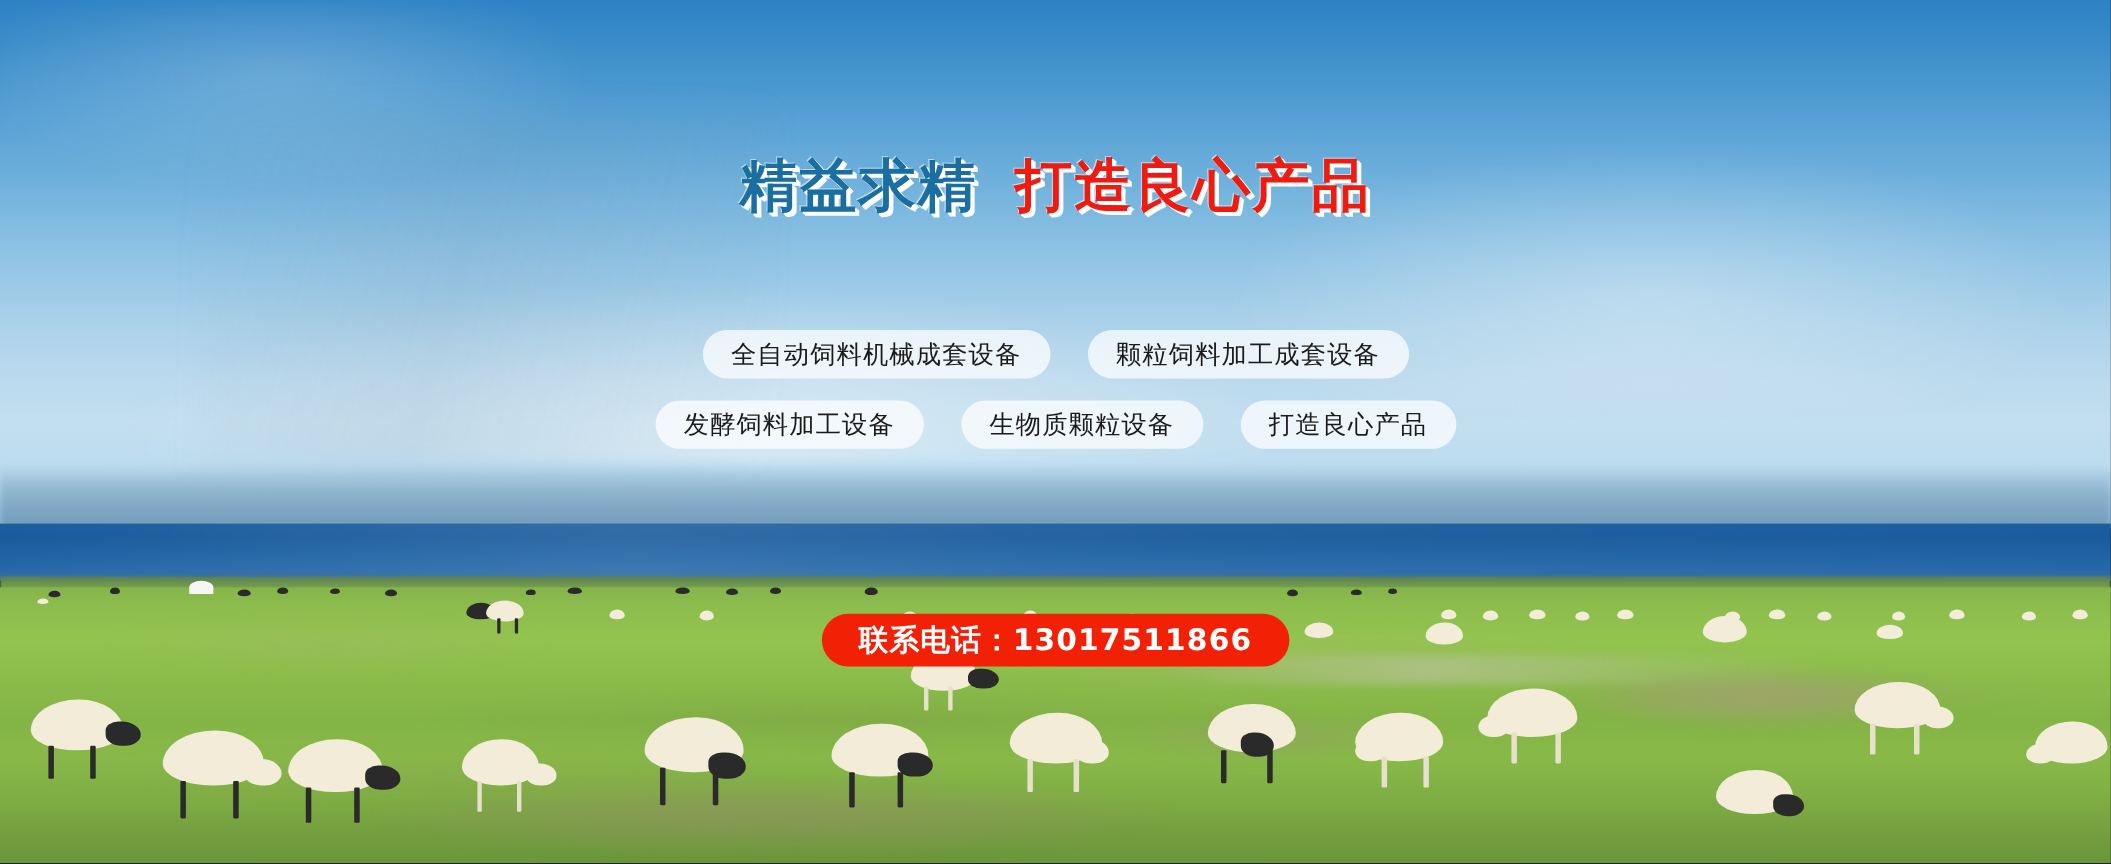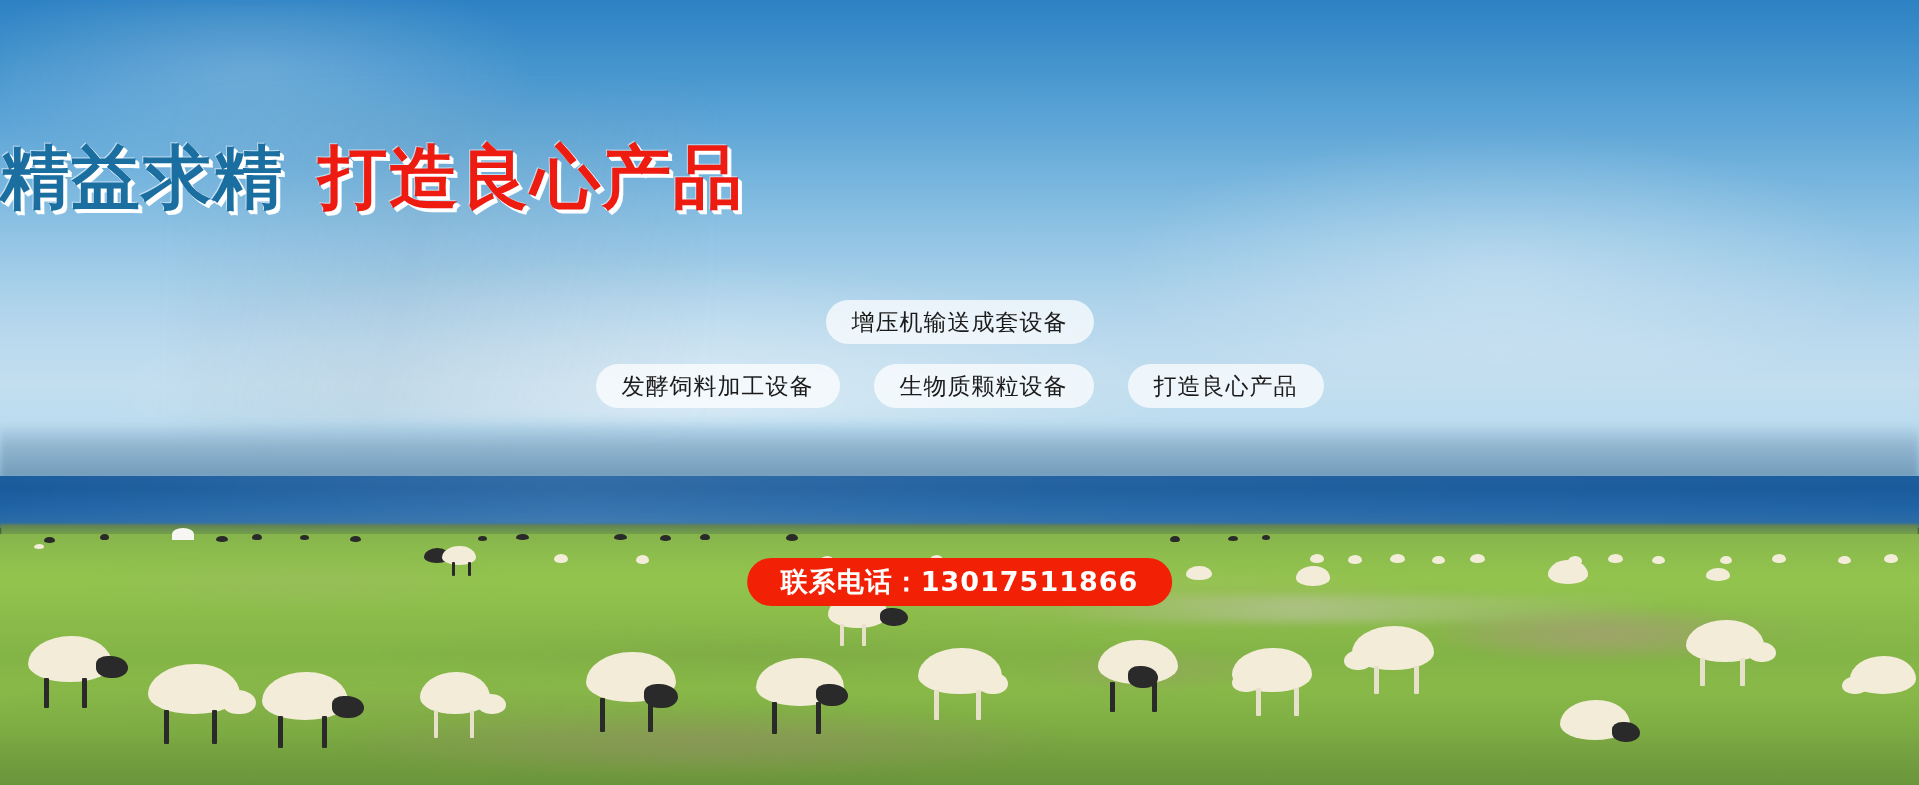"精益求精 打造良心产品" .headline { font-size: 69px -> 52px; text-align: left -> center }
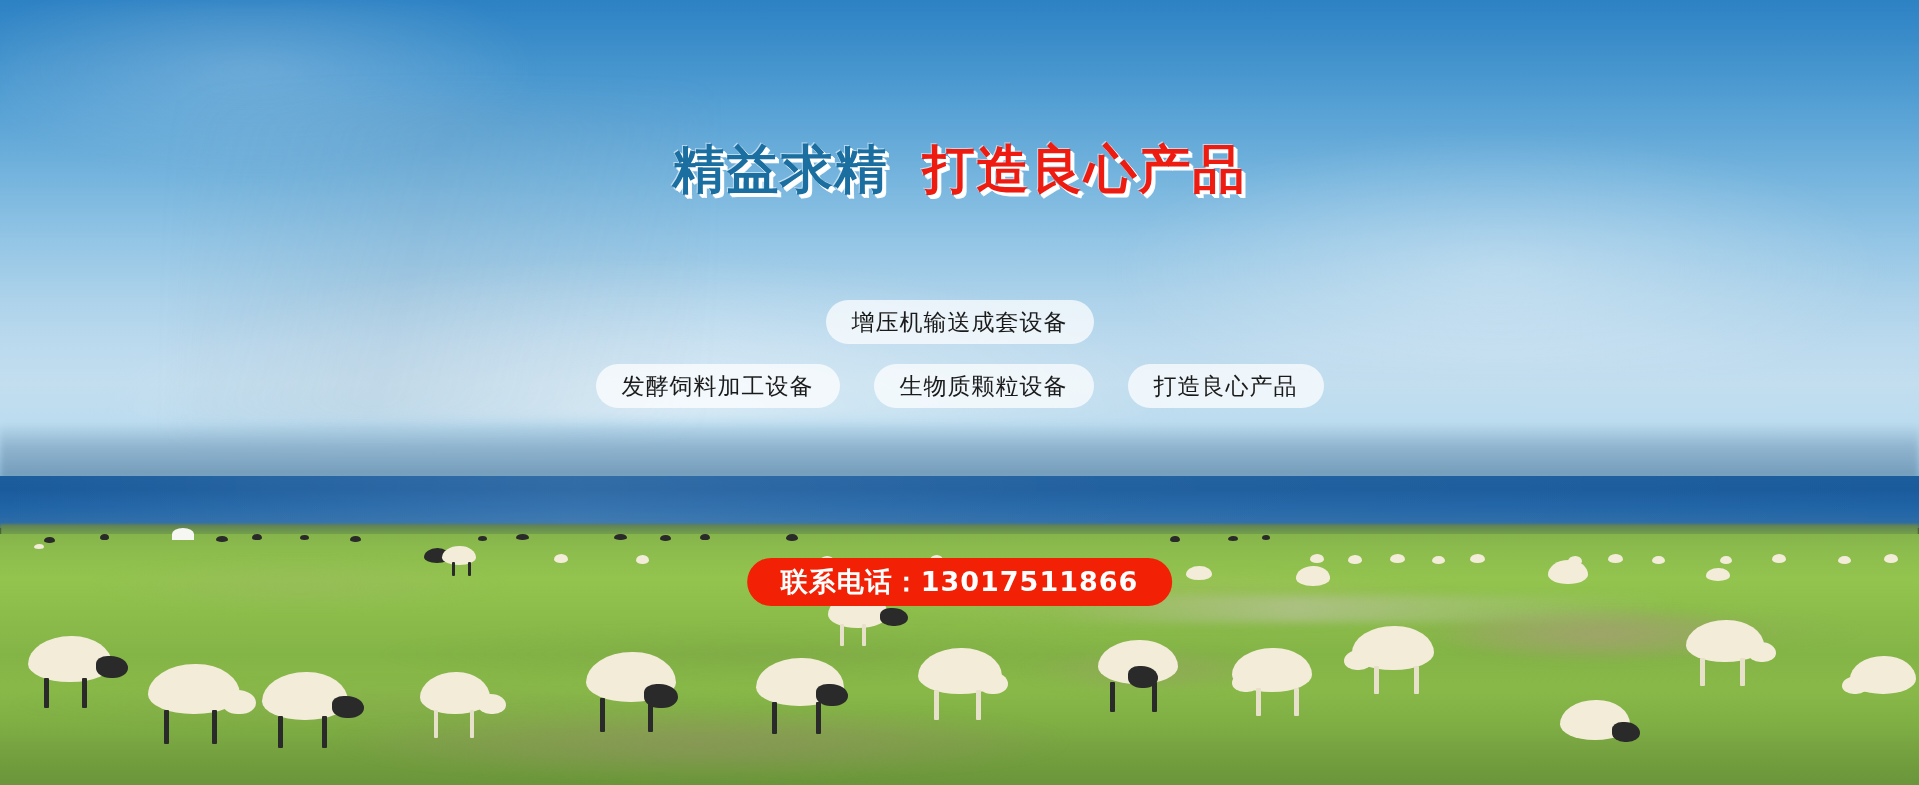"全自动饲料机械成套设备" div.pill { html: none -> <div>全自动饲料机械成套设备</div> }
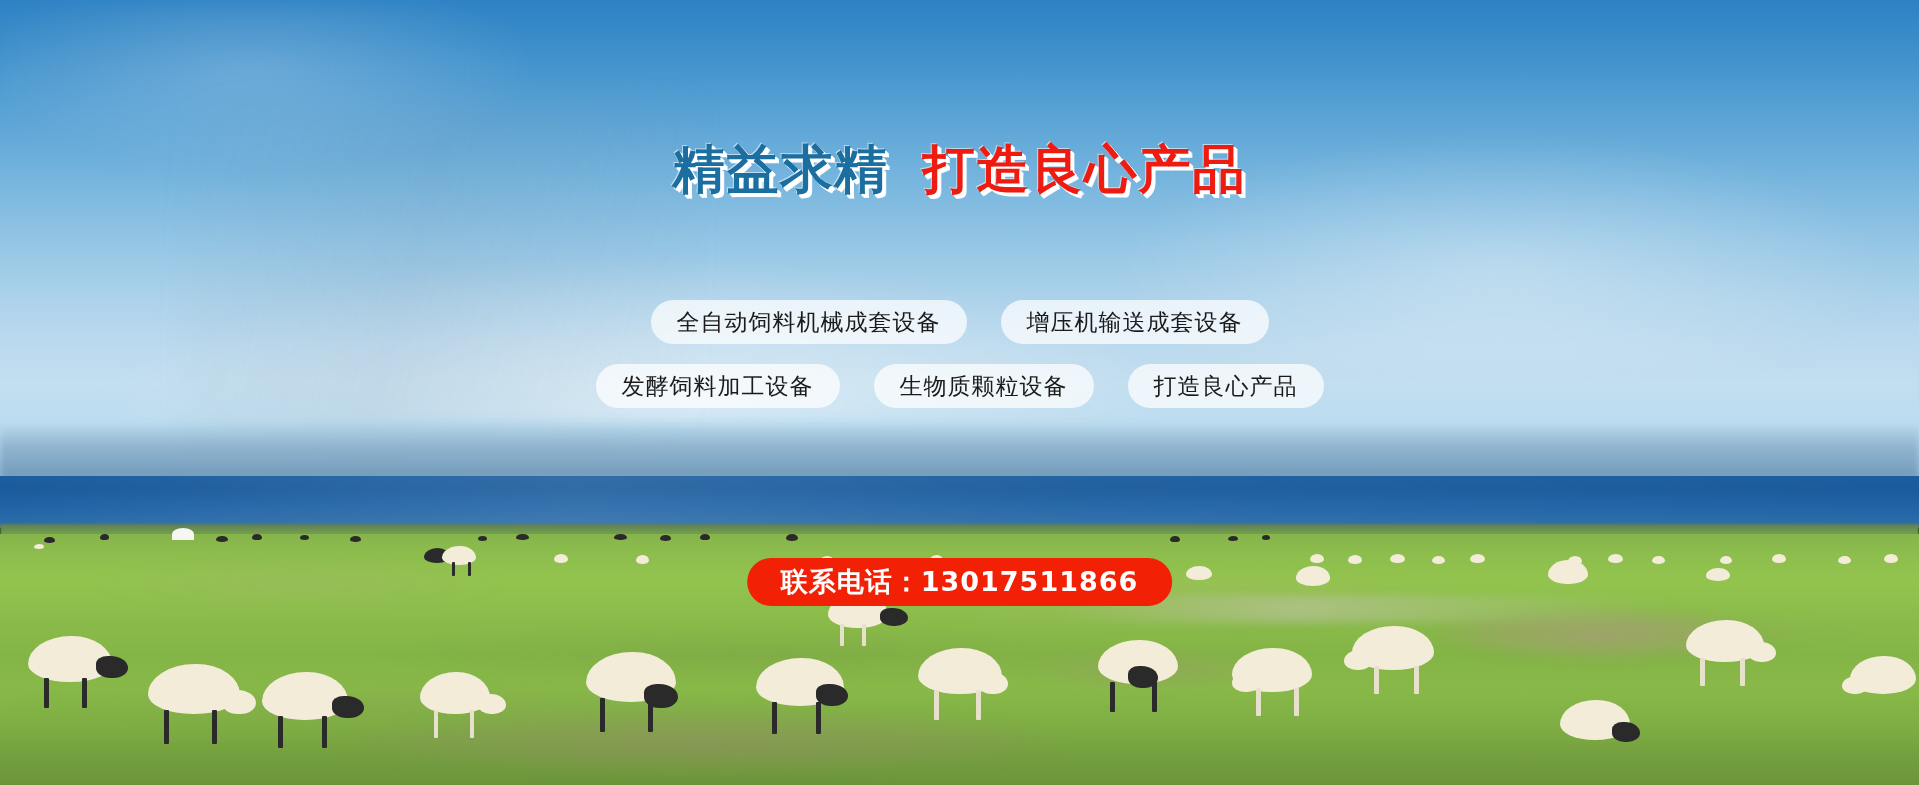"增压机输送成套设备" div.pill { text: 增压机输送 -> 颗粒饲料加工 }
